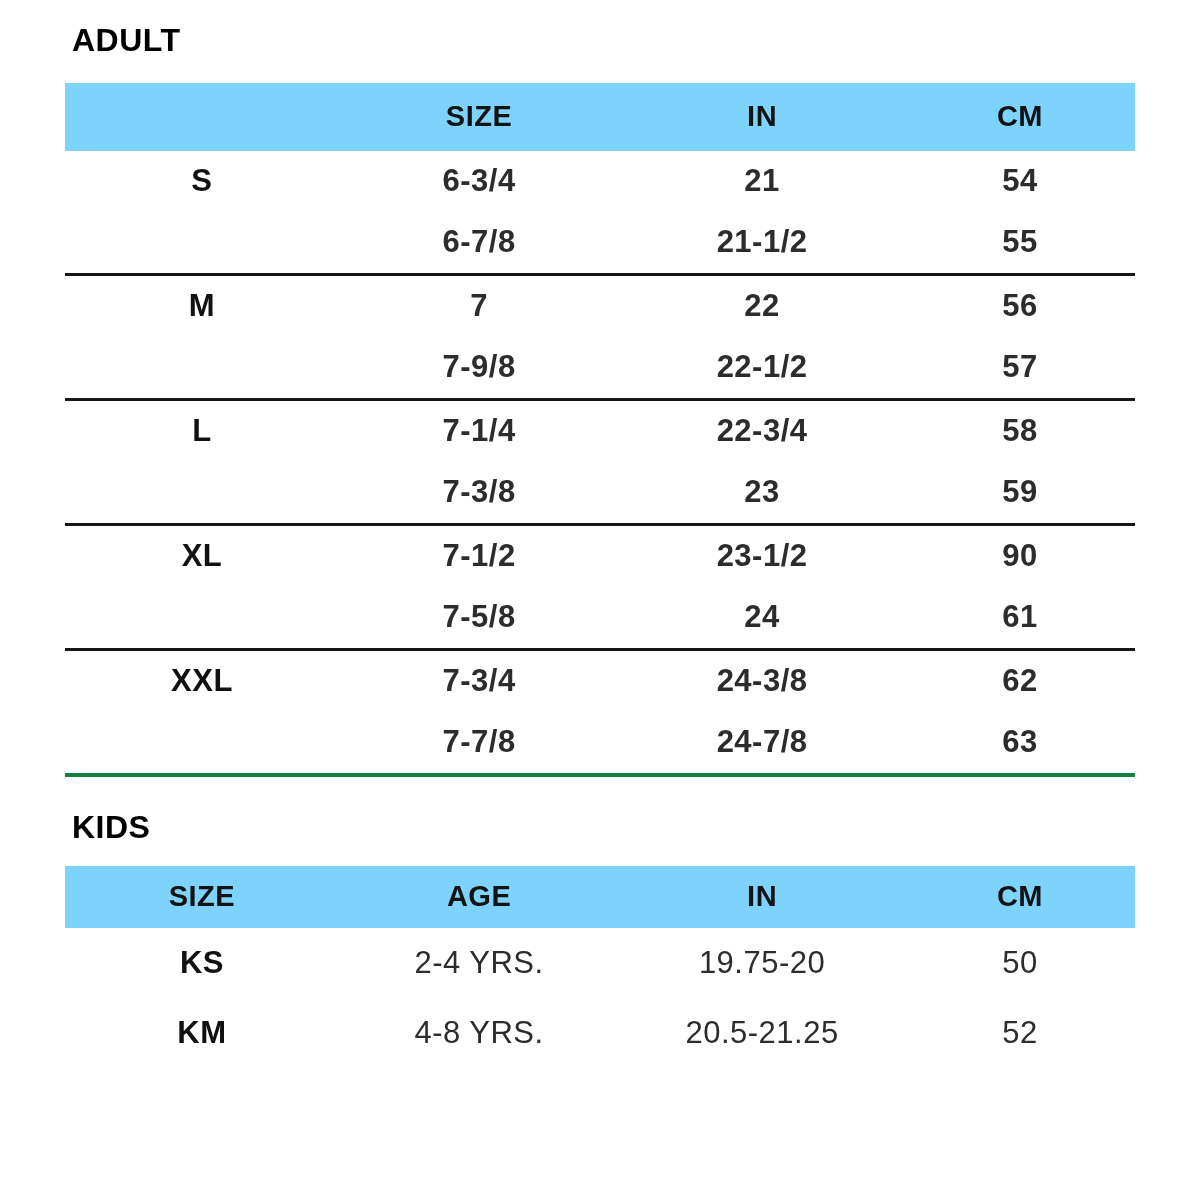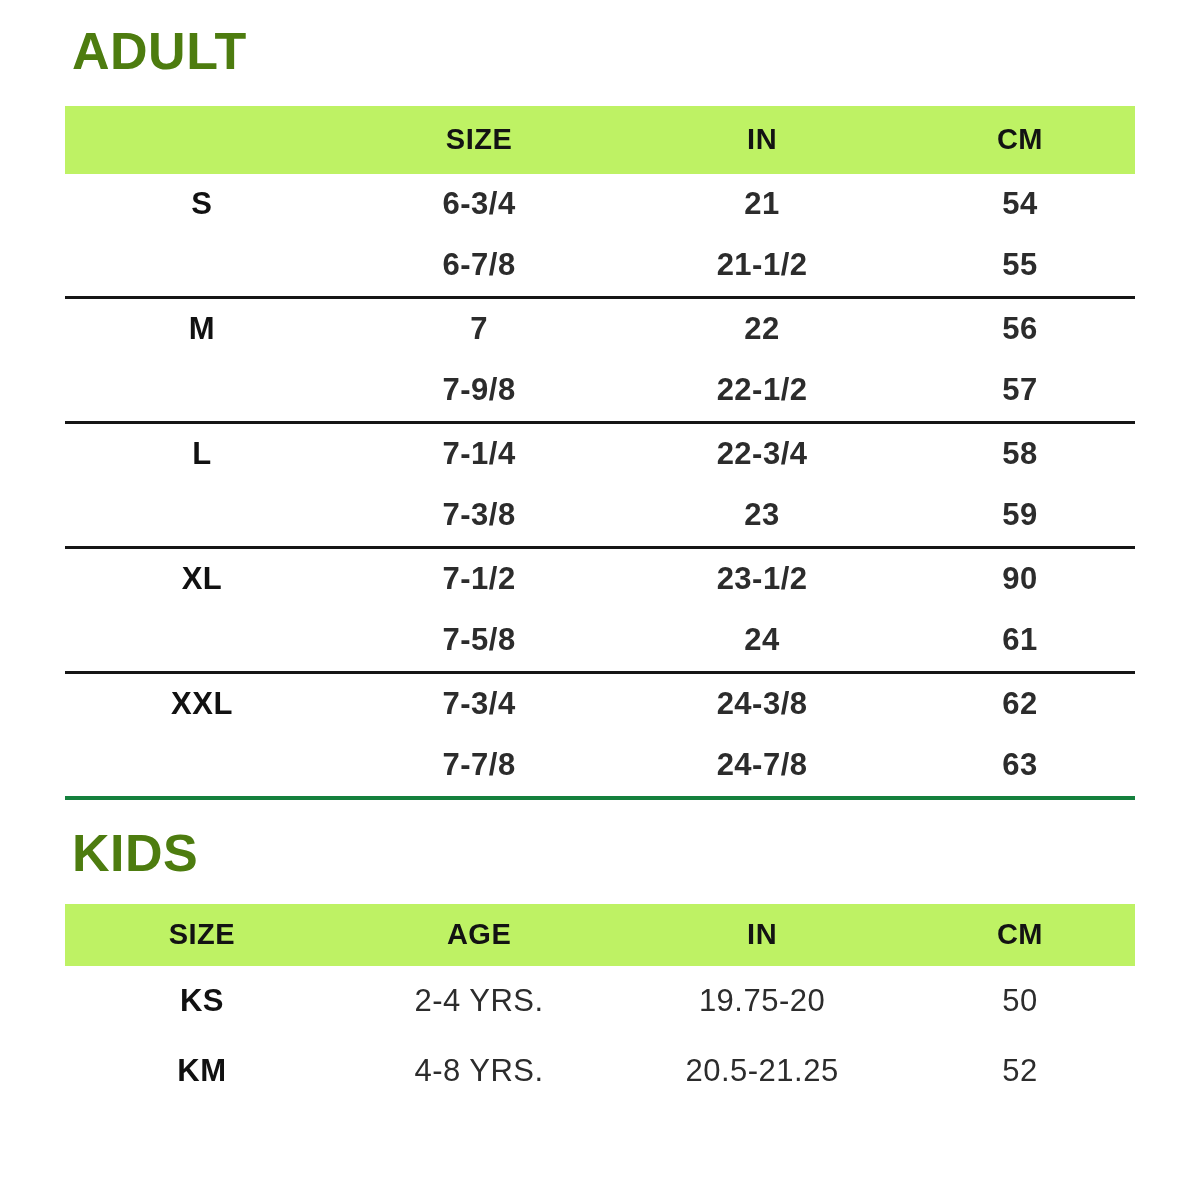"ADULT" .section-title { color: #4d7c0f -> #000000; font-size: 52px -> 32px }
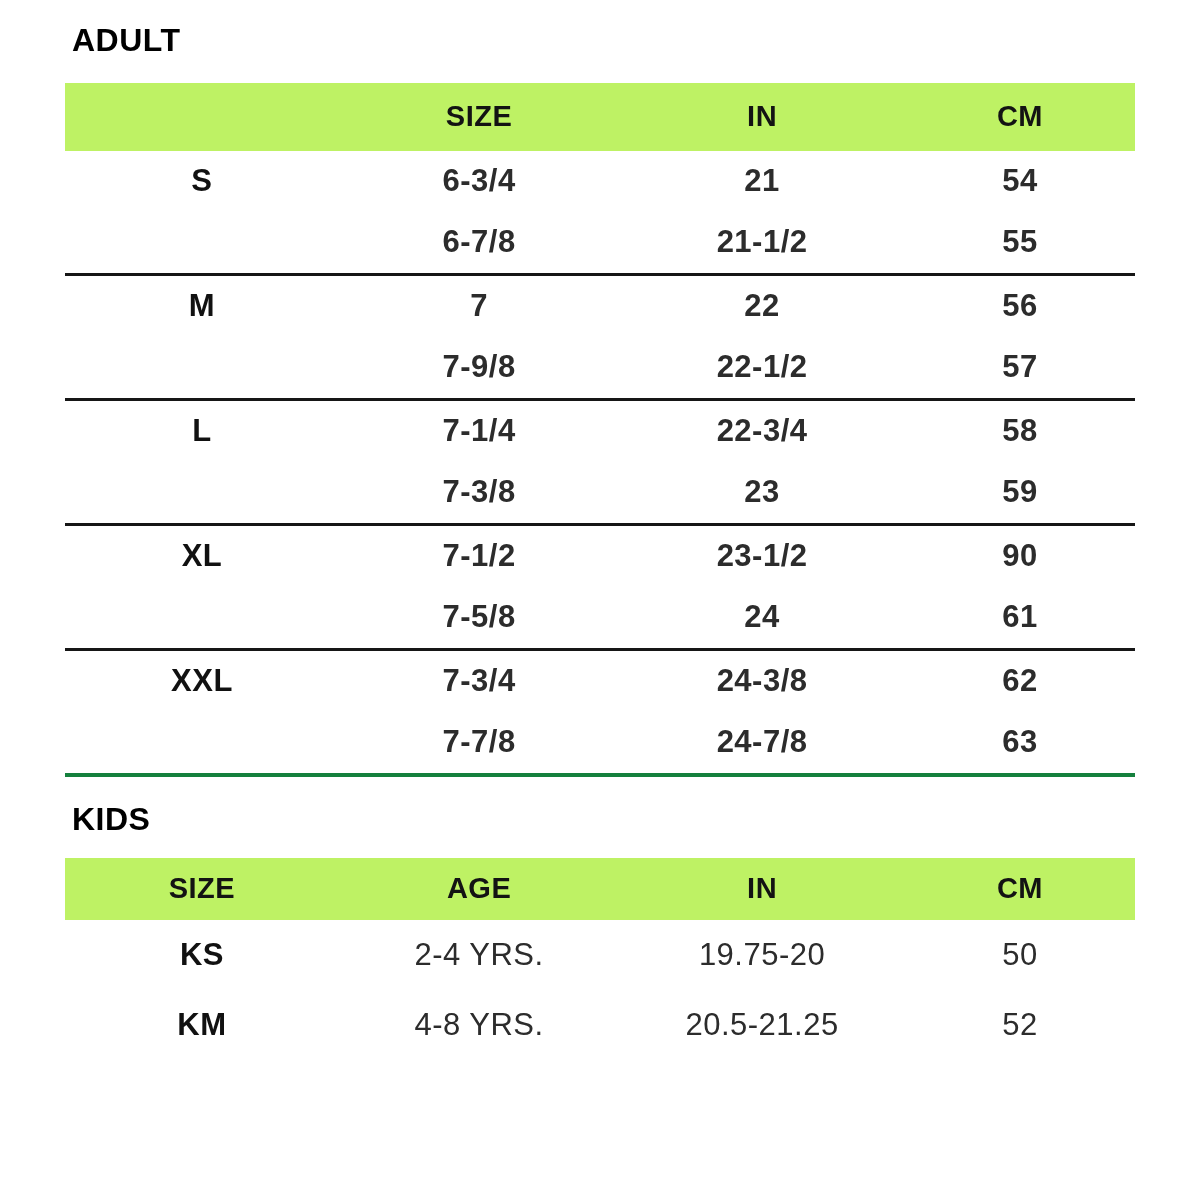"SIZE" table.size-table thead th { background: #bef264 -> #7dd3fc }
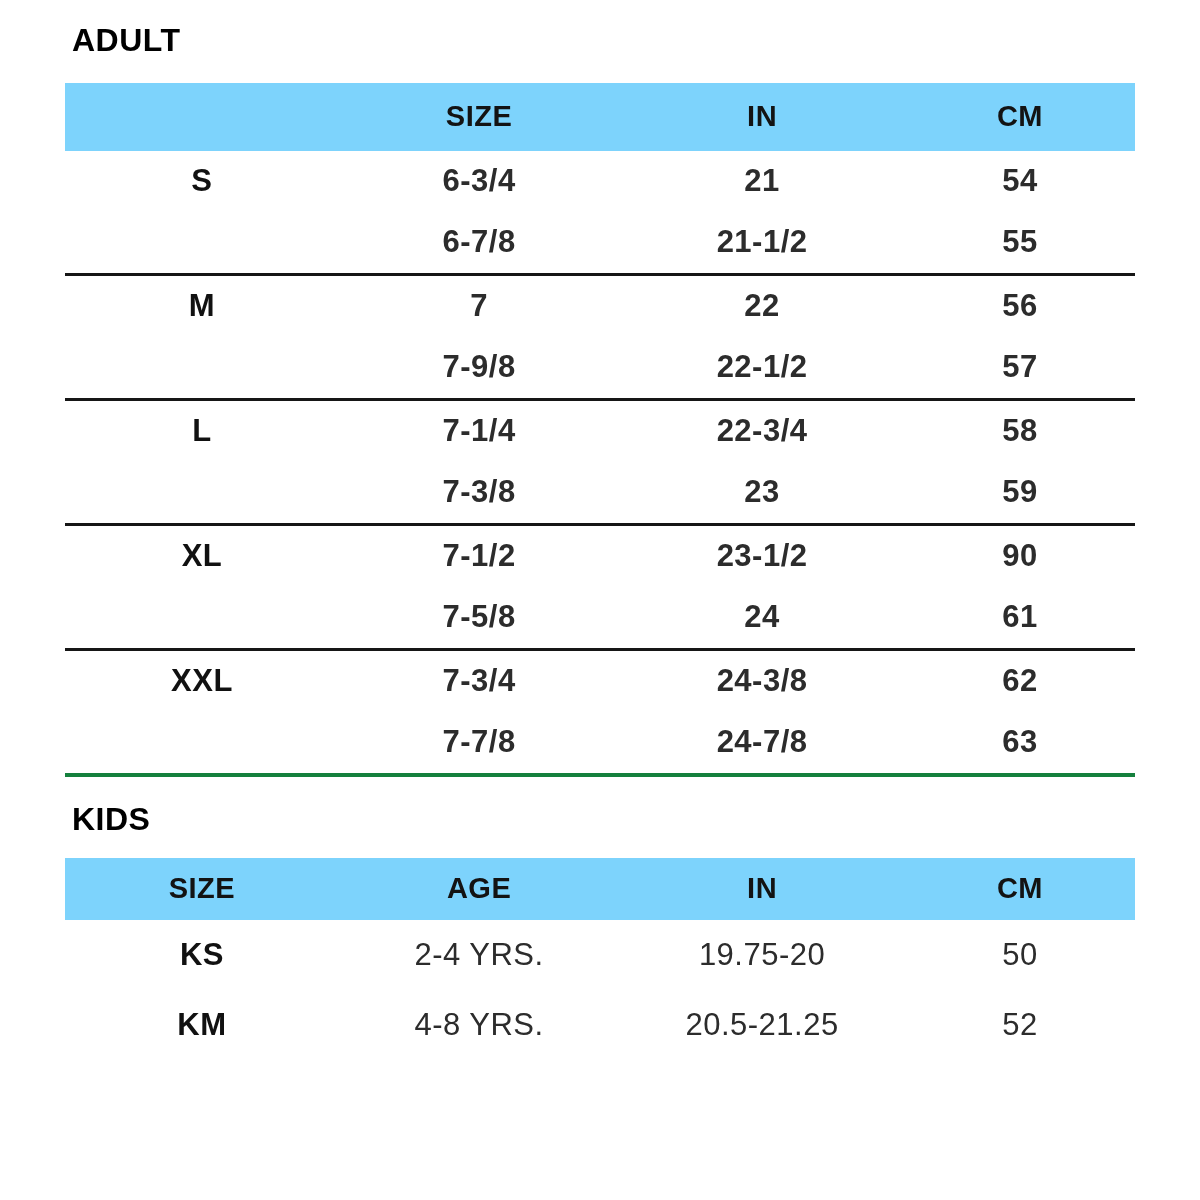"KIDS" .section-title.kids { margin-top: 24px -> 32px }
